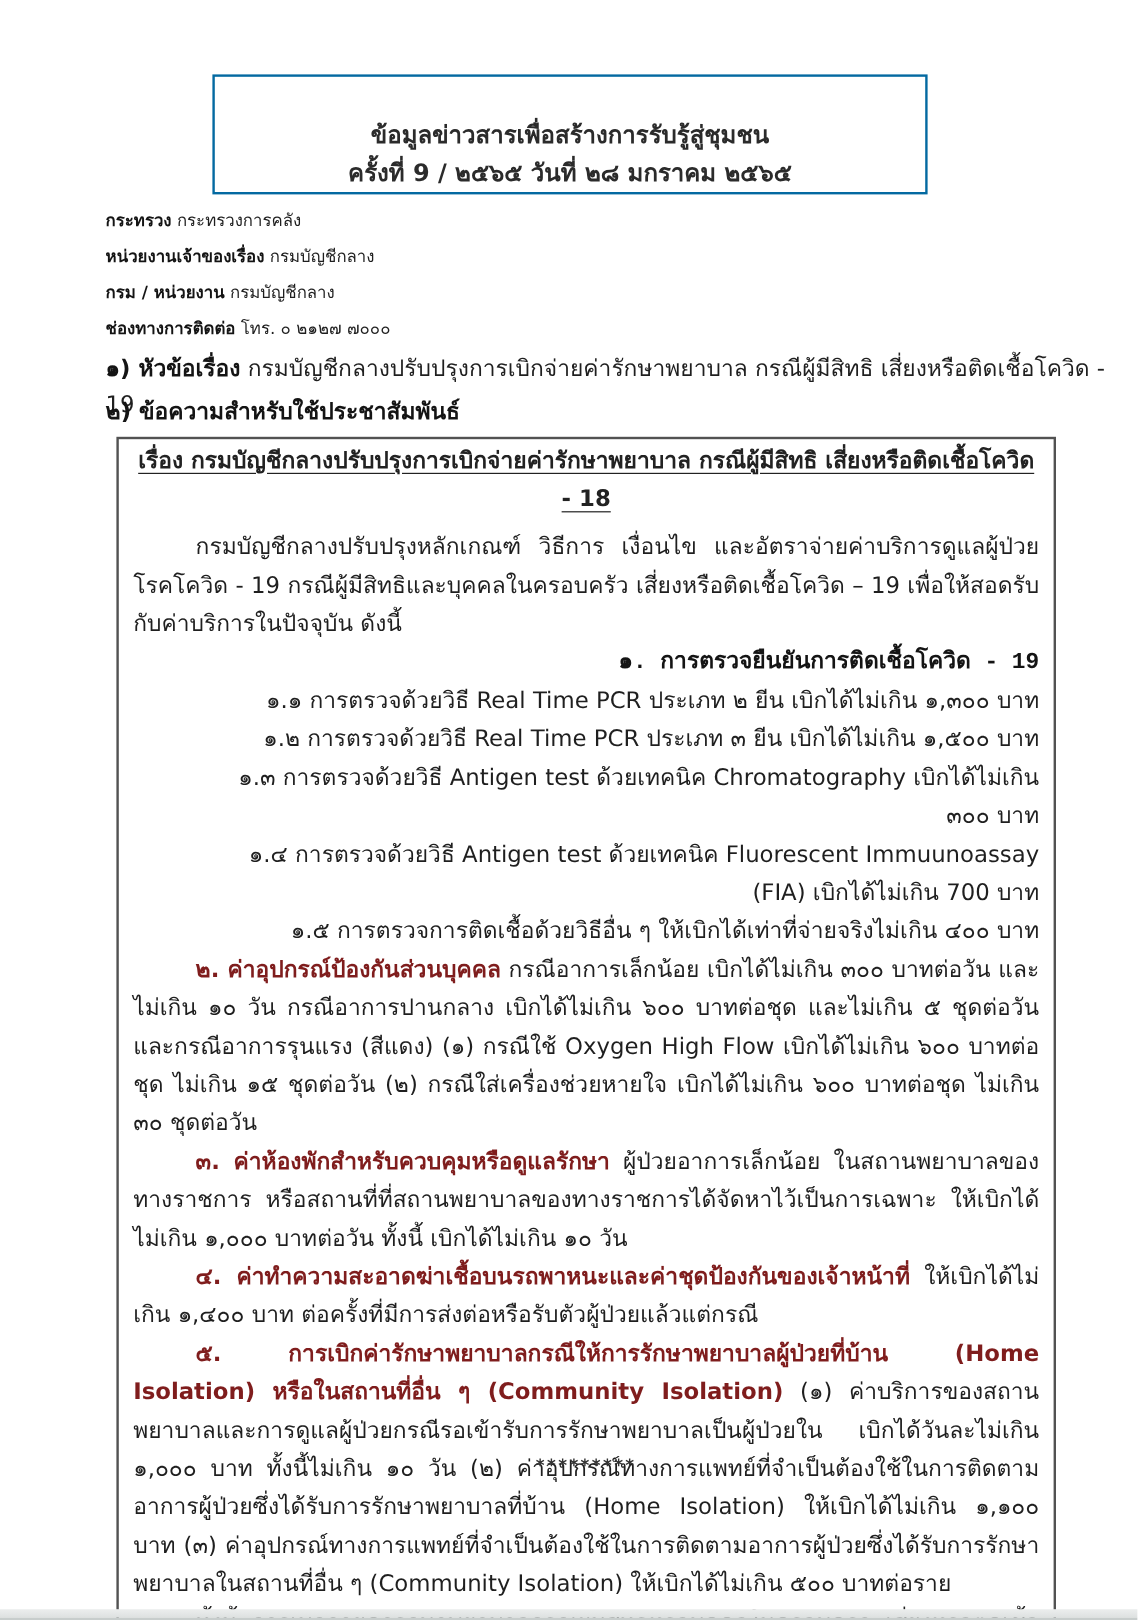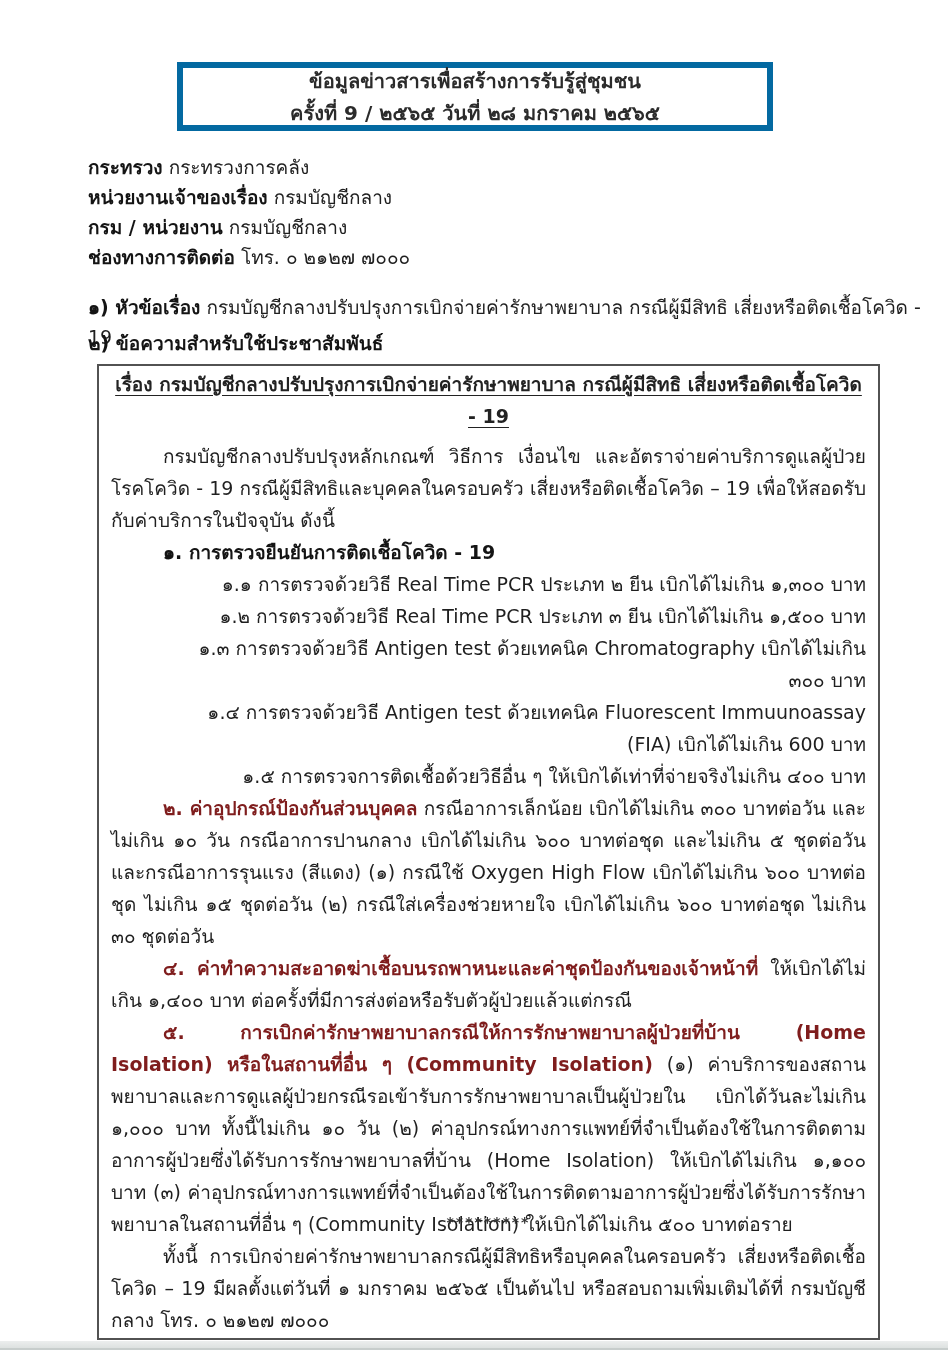"ข้อมูลข่าวสารเพื่อสร้างการรับรู้สู่ชุมชน" .header-box { border: 6px solid #0369a1 -> 2px solid #0369a1; height: 69px -> 100px; justify-content: center -> flex-end }
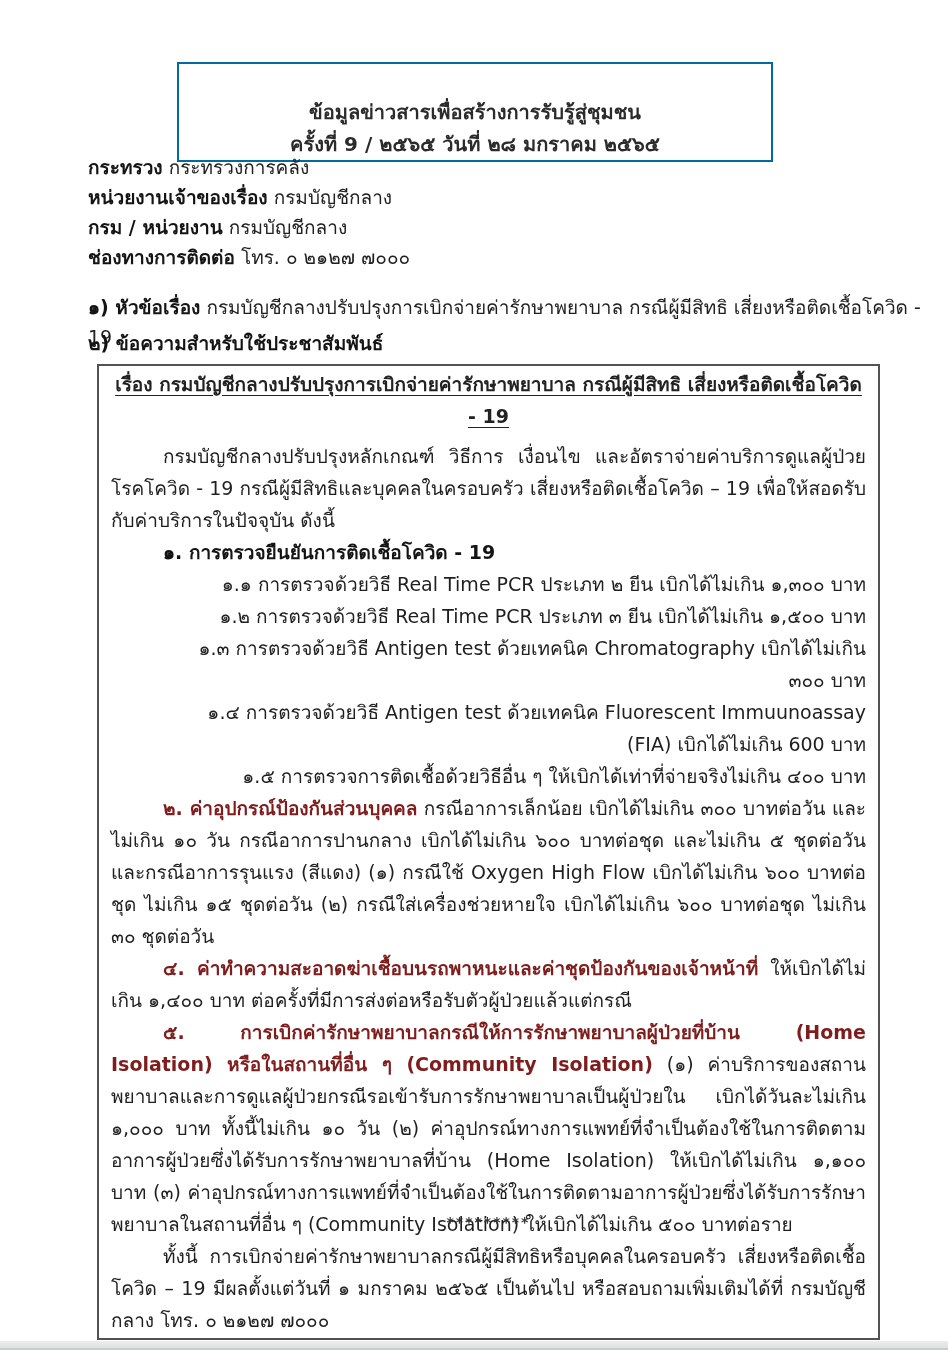"กระทรวง กระทรวงการคลัง" .meta { font-size: 19px -> 14px; top: 152px -> 169px }
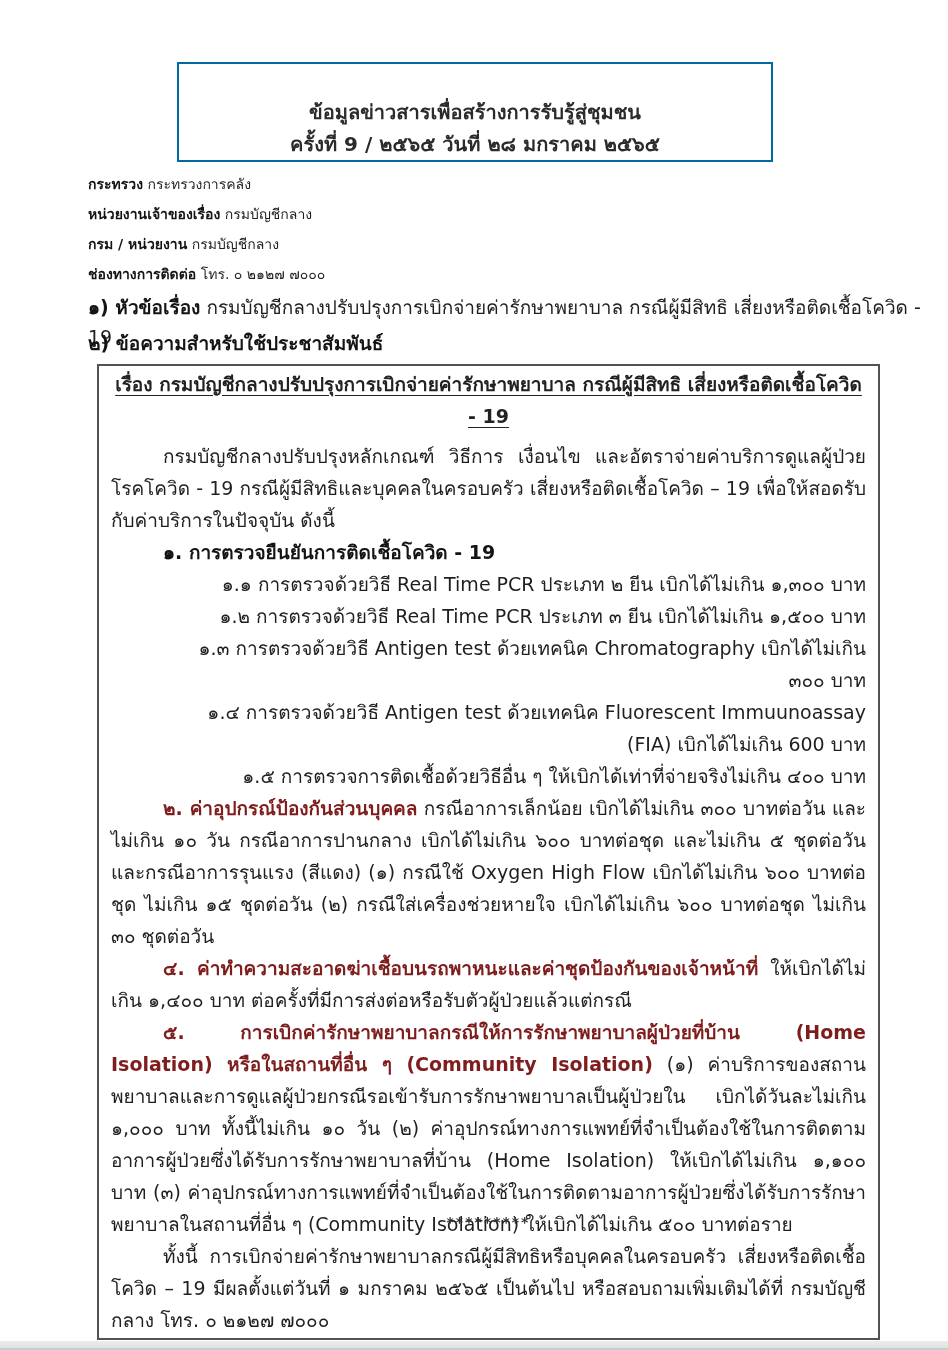"เรื่อง" div.content-title { text: 19 -> 18 }
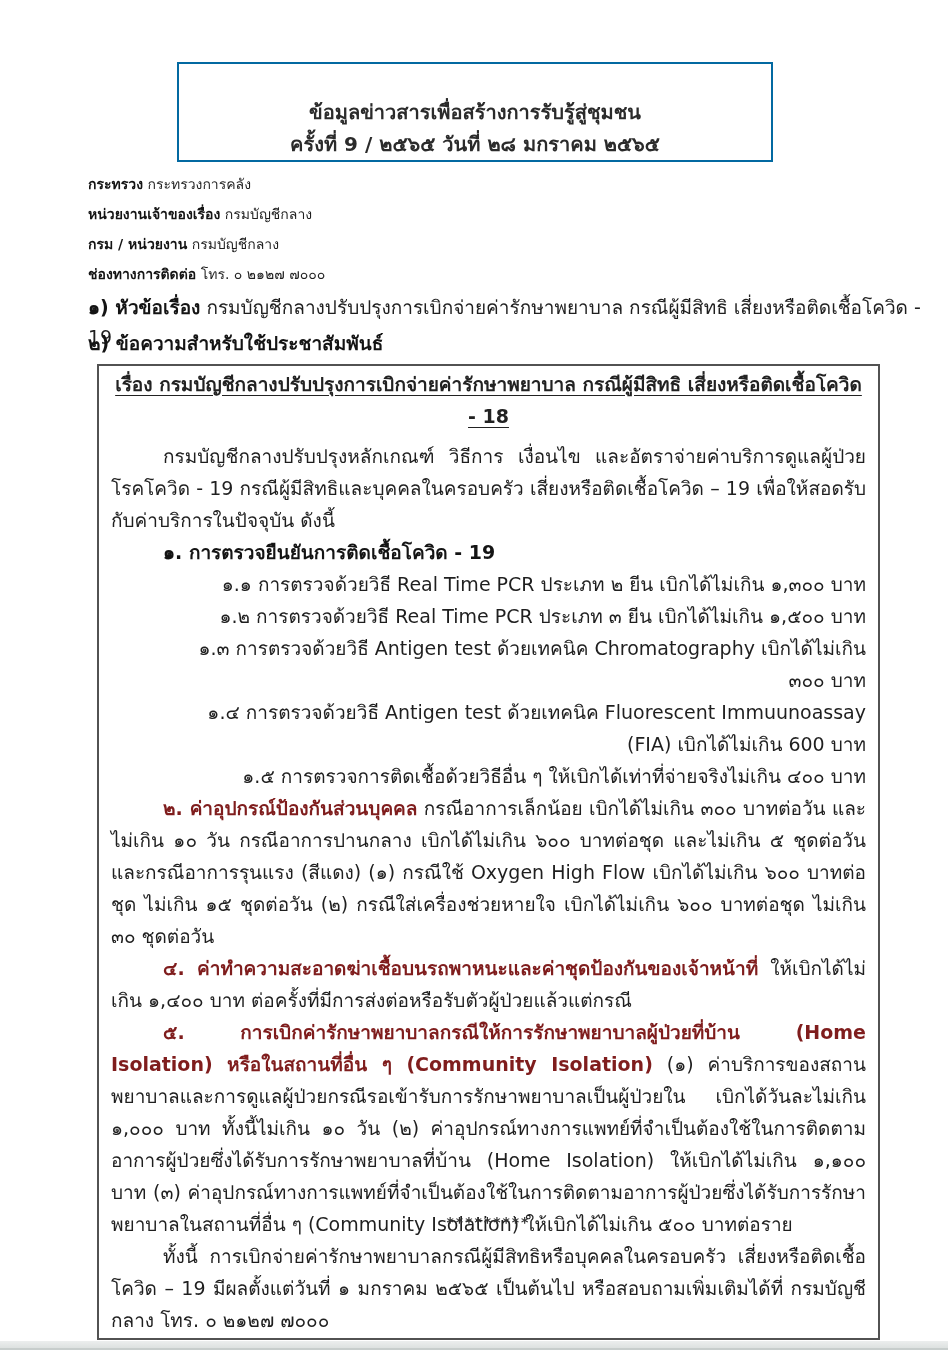"๑. การตรวจยืนยันการติดเชื้อโควิด - 19" .sec1-title { font-family: none -> Liberation Mono, monospace; text-align: left -> right }
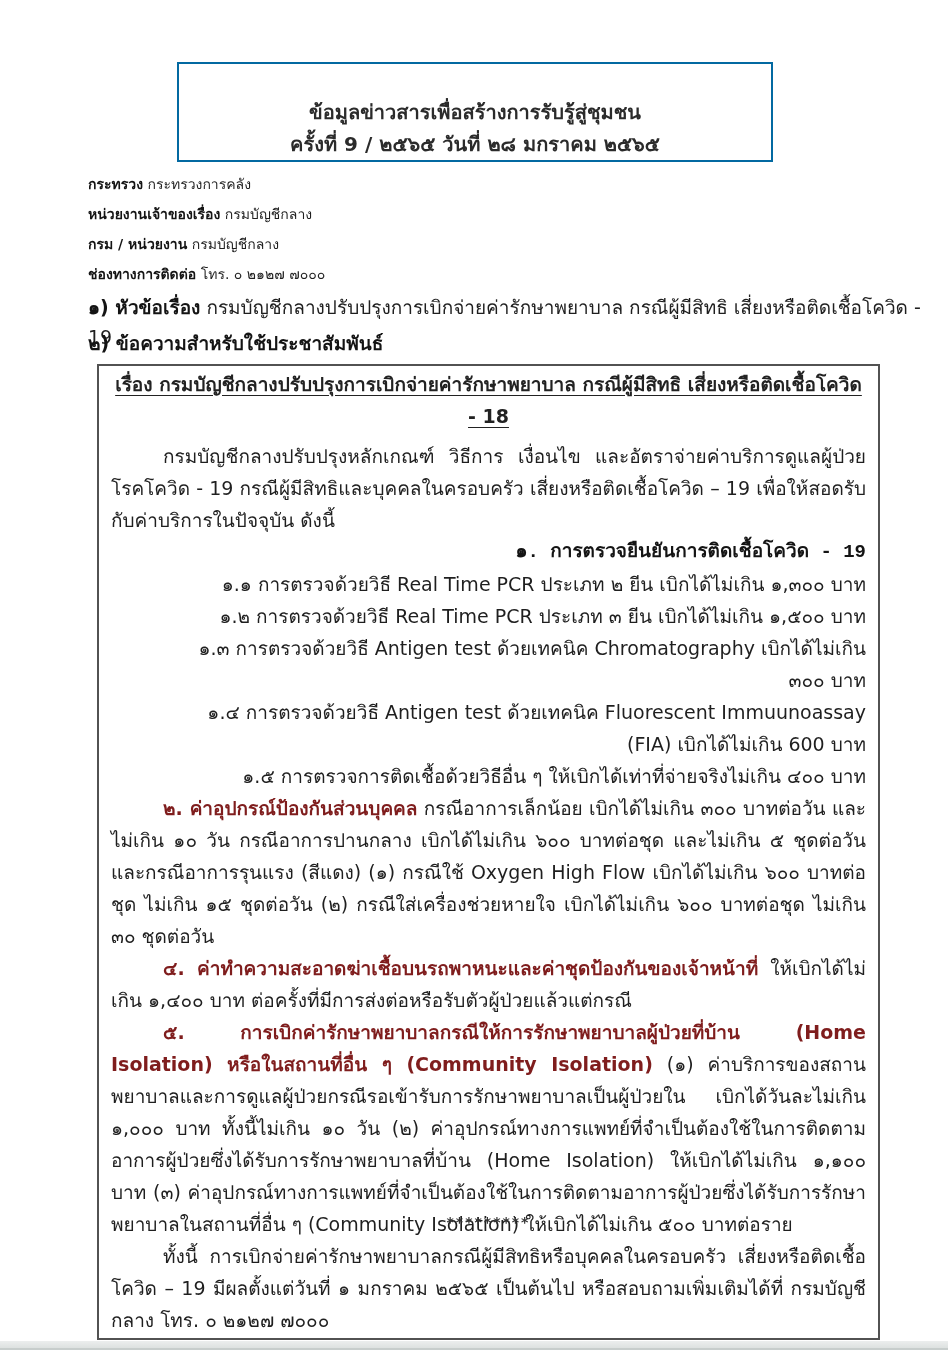"๑.๔ การตรวจด้วยวิธี Antigen test" div.sec1-item { text: 600 -> 700 }
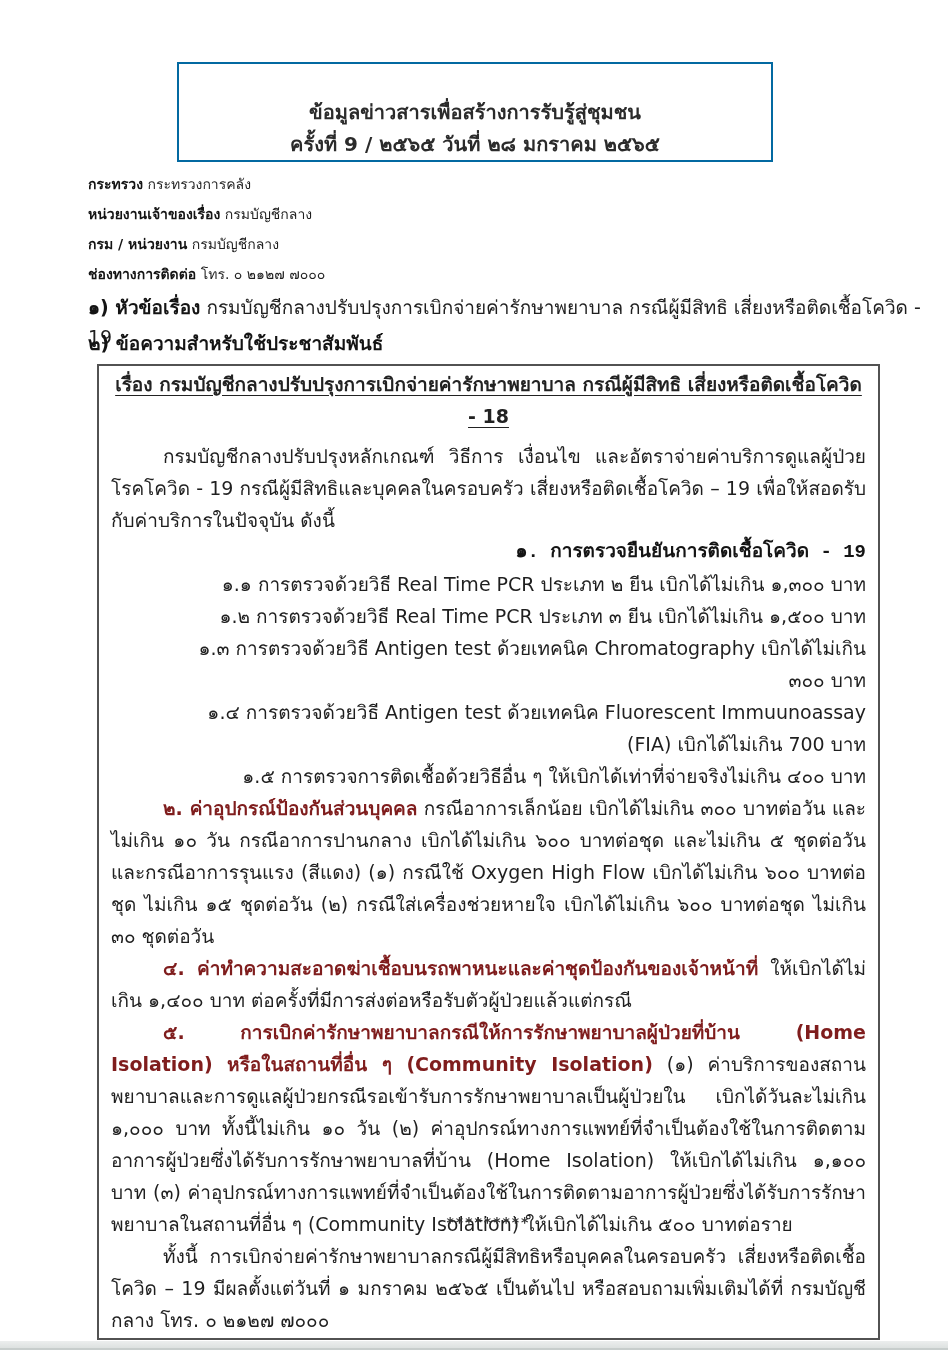"๓. ค่าห้องพักสำหรับควบคุมหรือดูแลรักษา" p.para { html: none -> <p><span>๓. ค่าห้องพักสำหรับควบคุมหรือดูแลรักษา</span> <span>ผู้ป่วยอาการเล็กน้อย ในสถานพยาบาลของทางราชการ หรือสถานที่ที่สถานพยาบาลของทางราชการได้จัดหาไว้เป็นการเฉพาะ ให้เบิกได้ไม่เกิน ๑,๐๐๐ บาทต่อวัน ทั้งนี้ เบิกได้ไม่เกิน ๑๐ วัน</span></p> }
